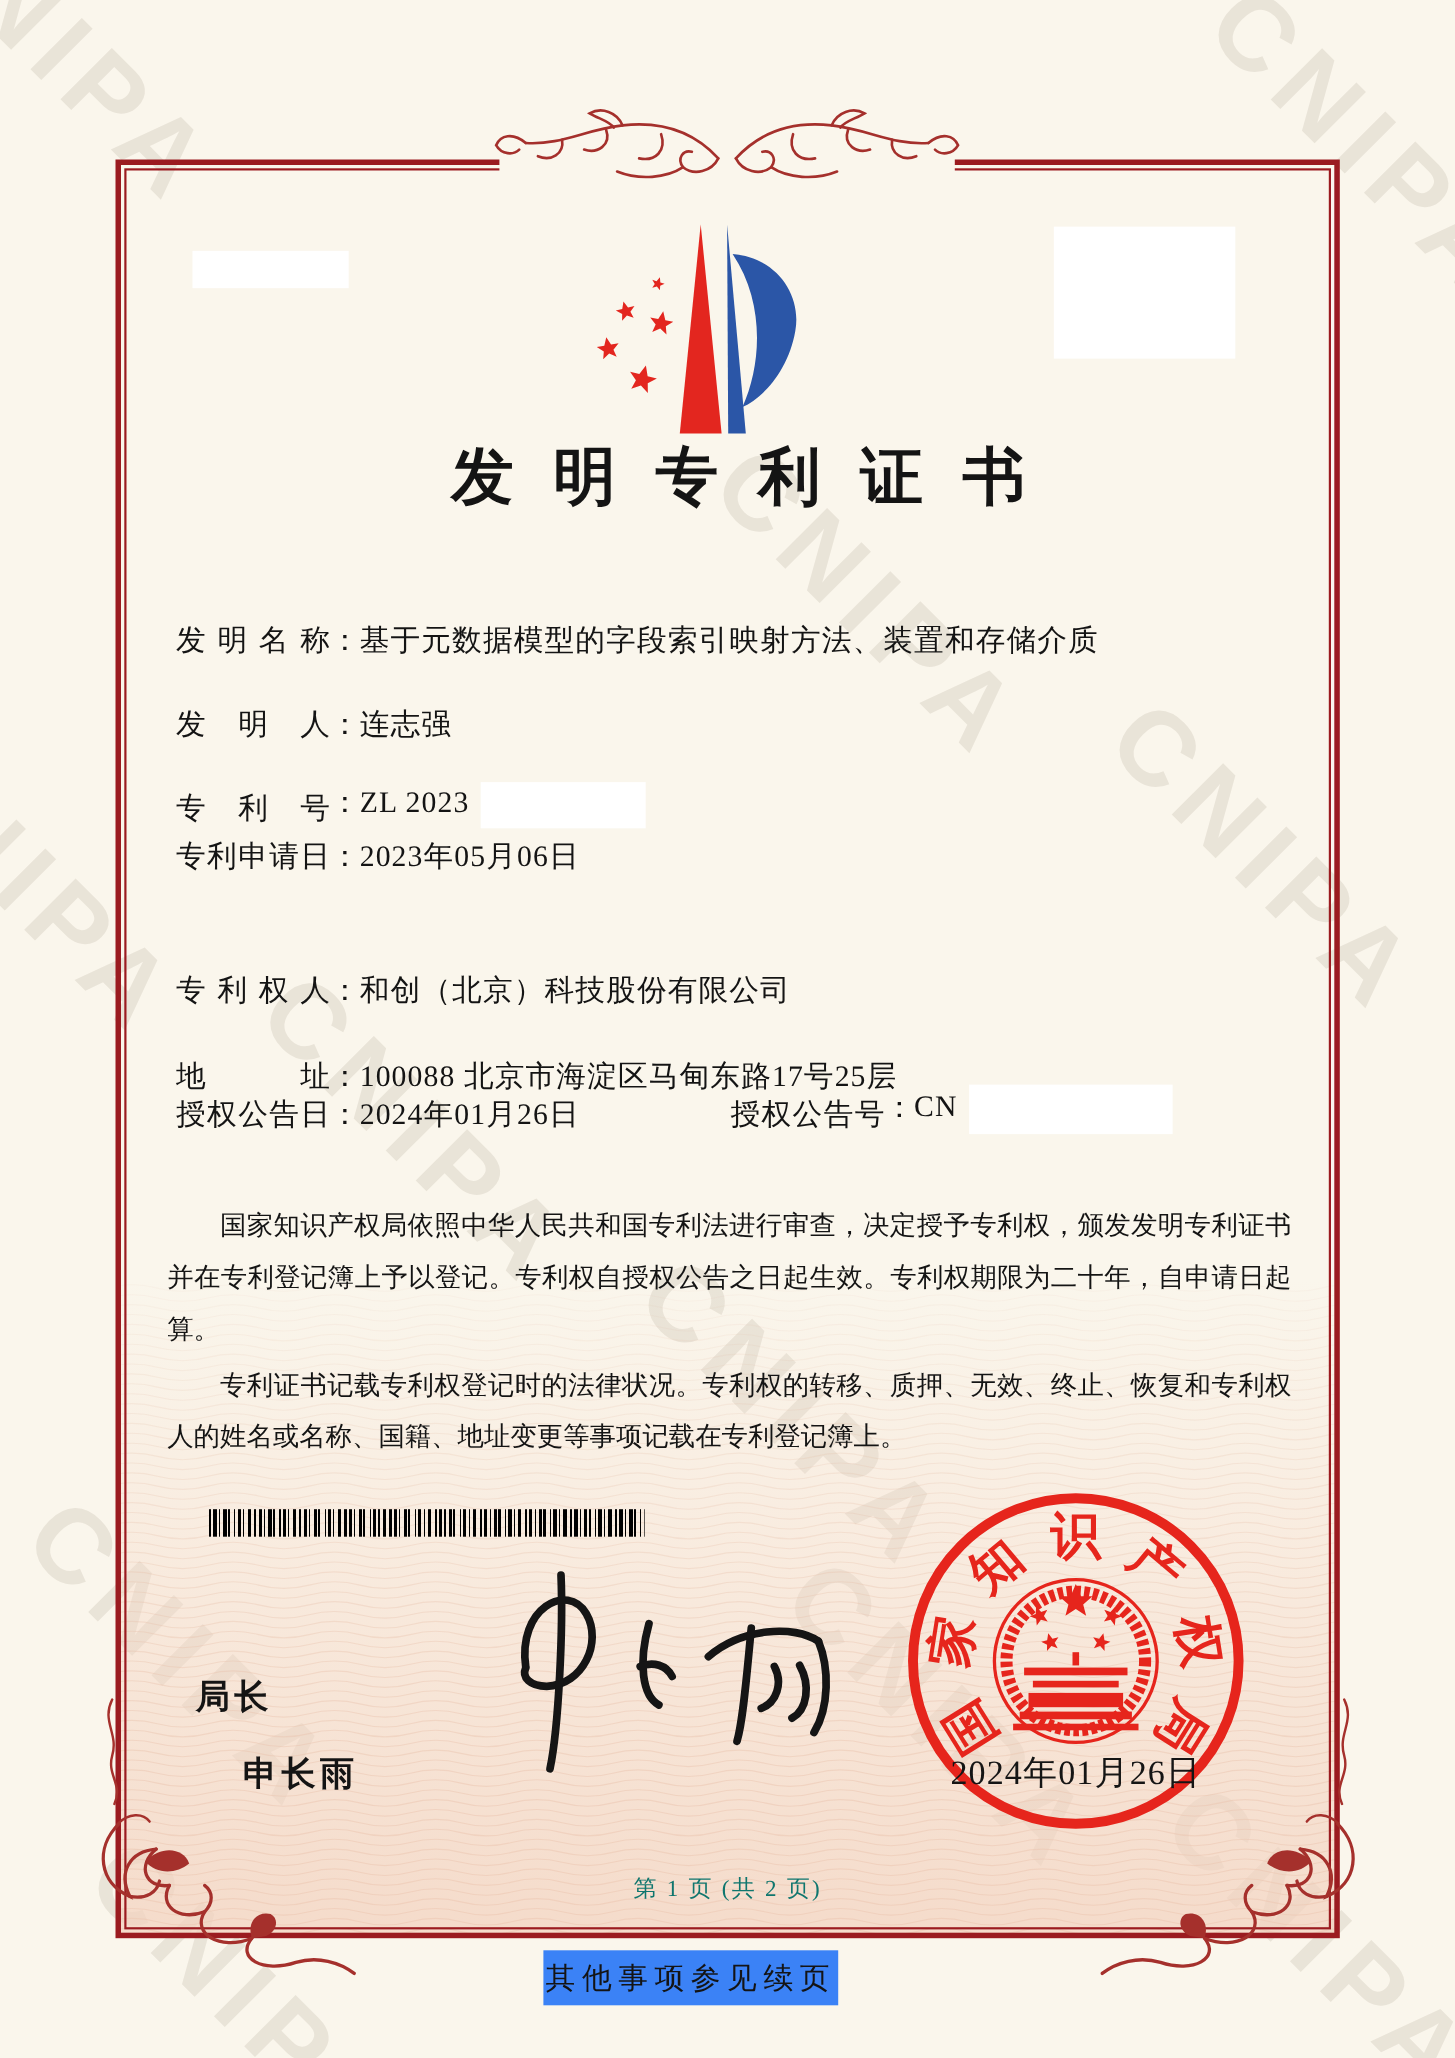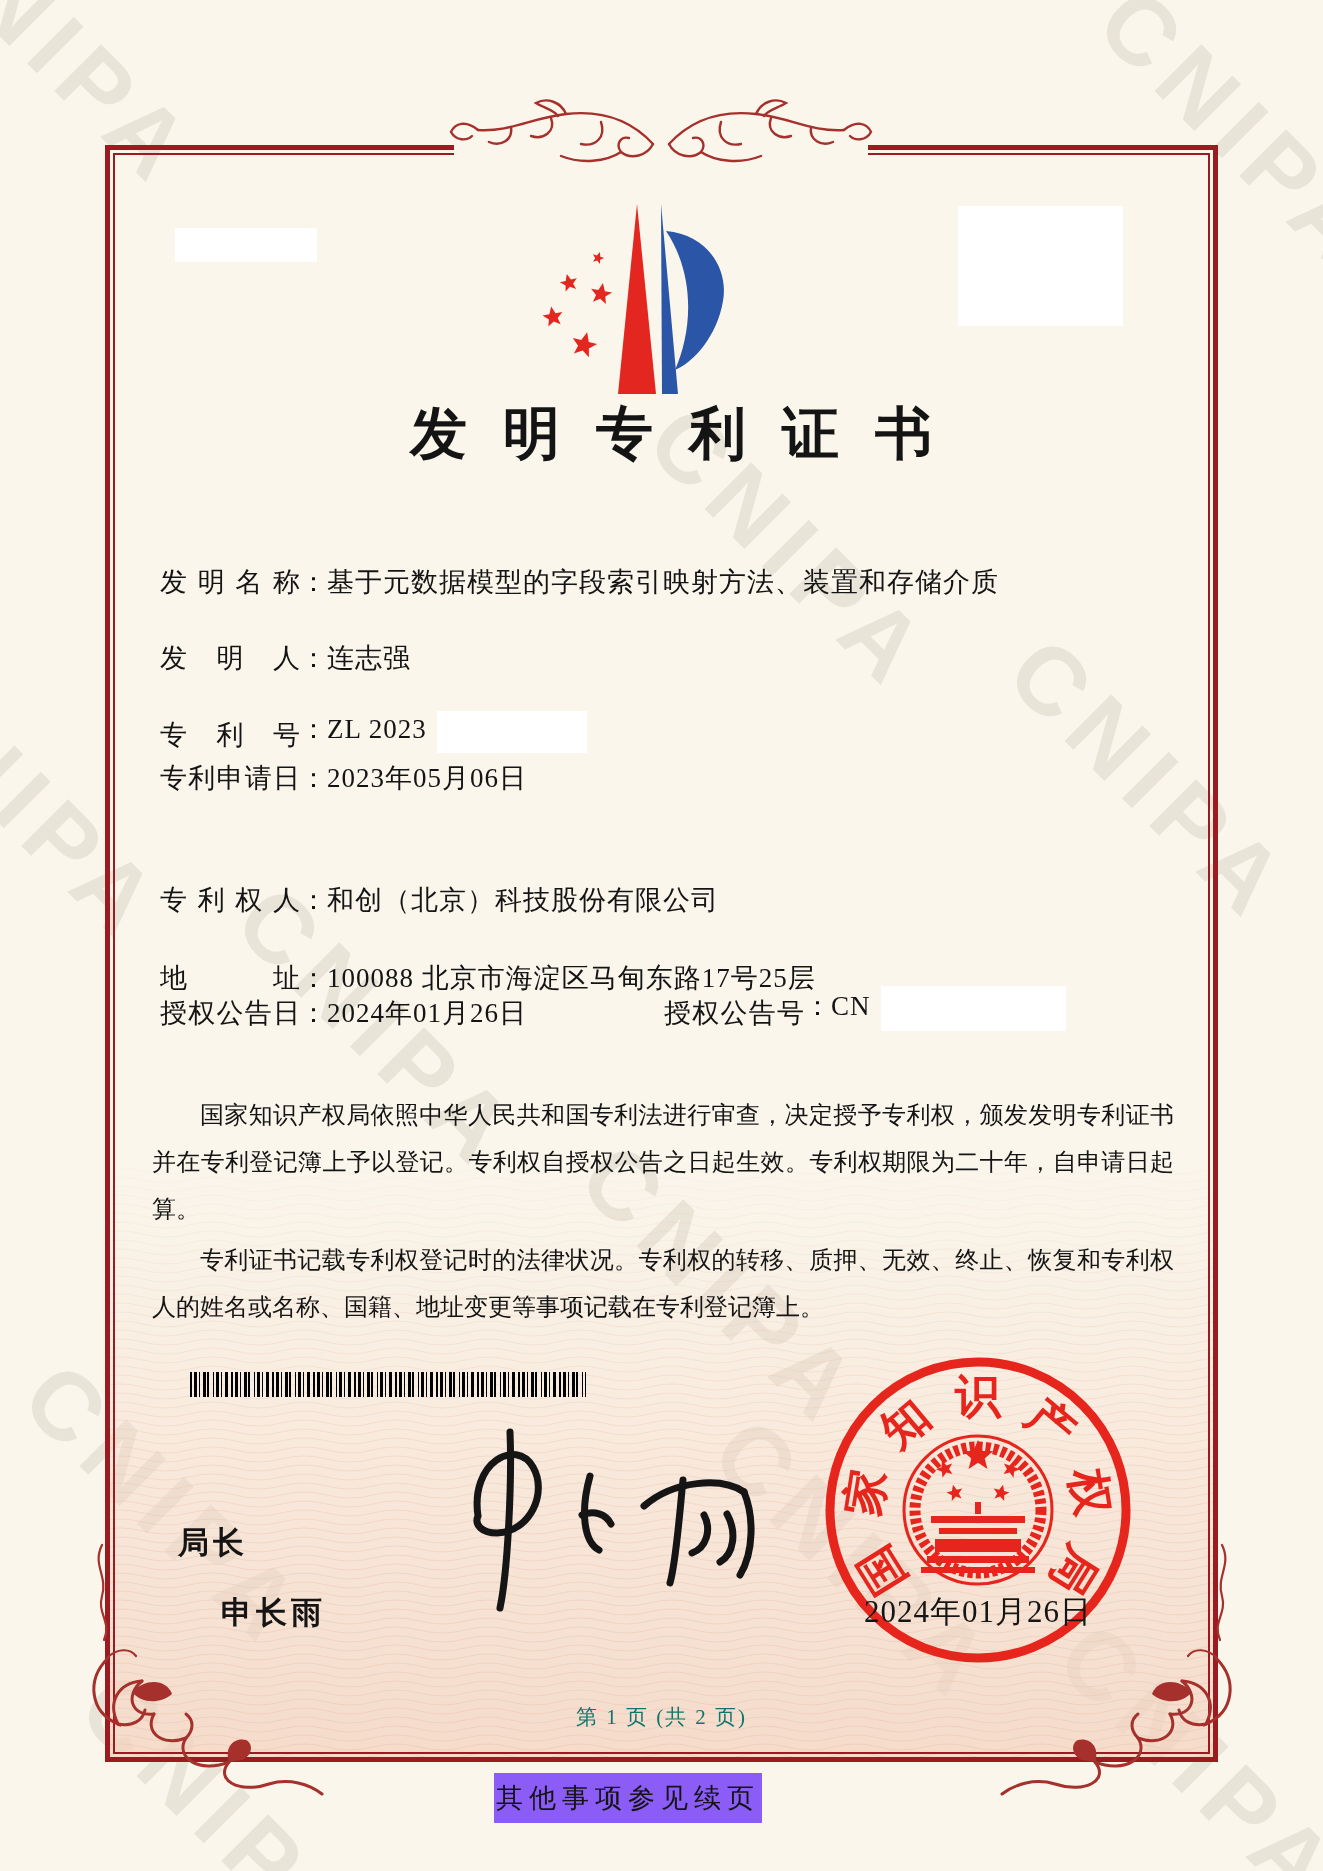"其他事项参见续页" .note-box { background: #8b5cf6 -> #3b82f6 }
